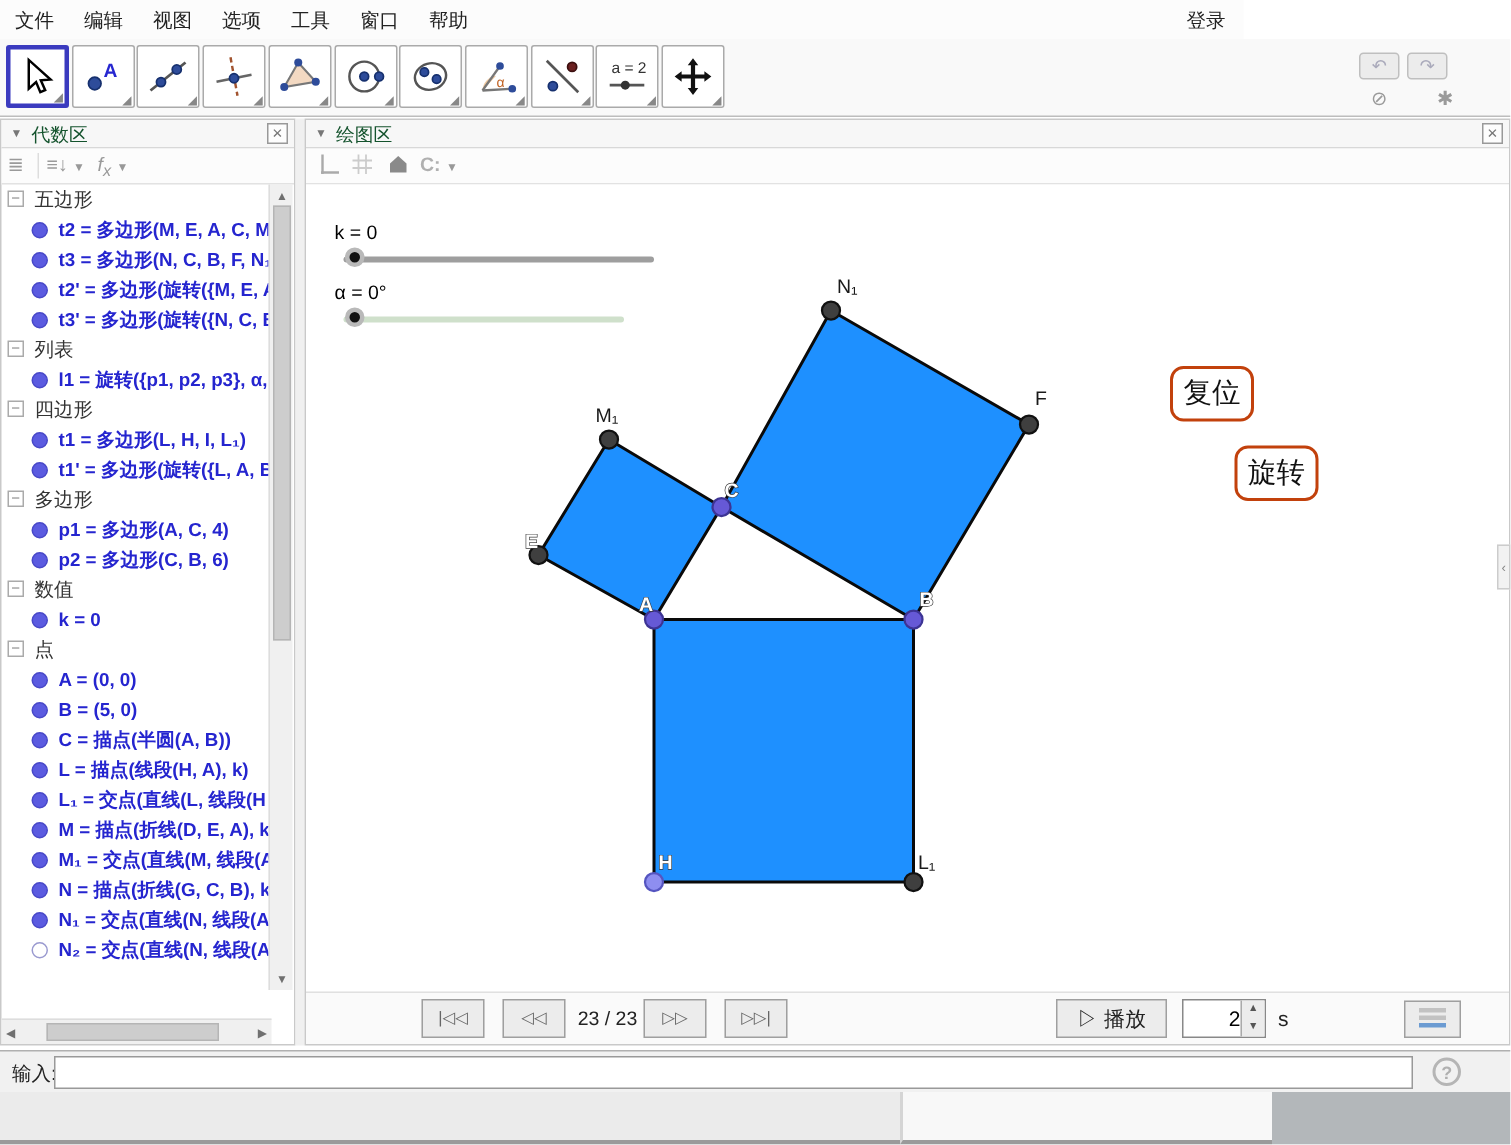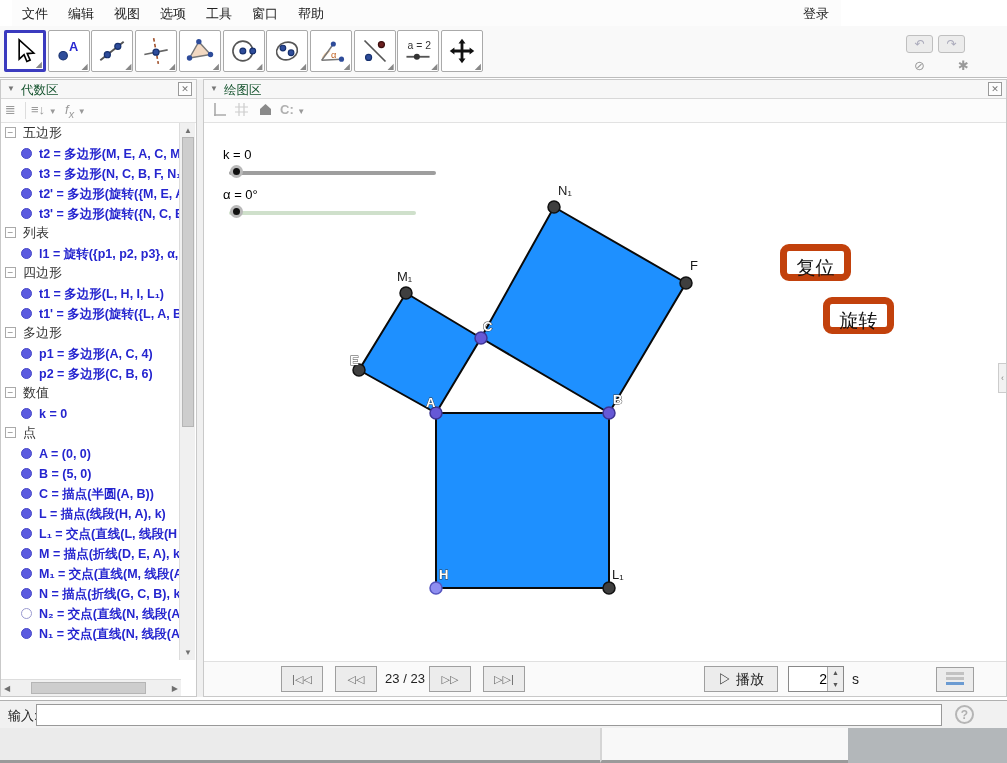"文件 编辑 视图 选项 工具" #menubar { margin-left: 12px -> none }
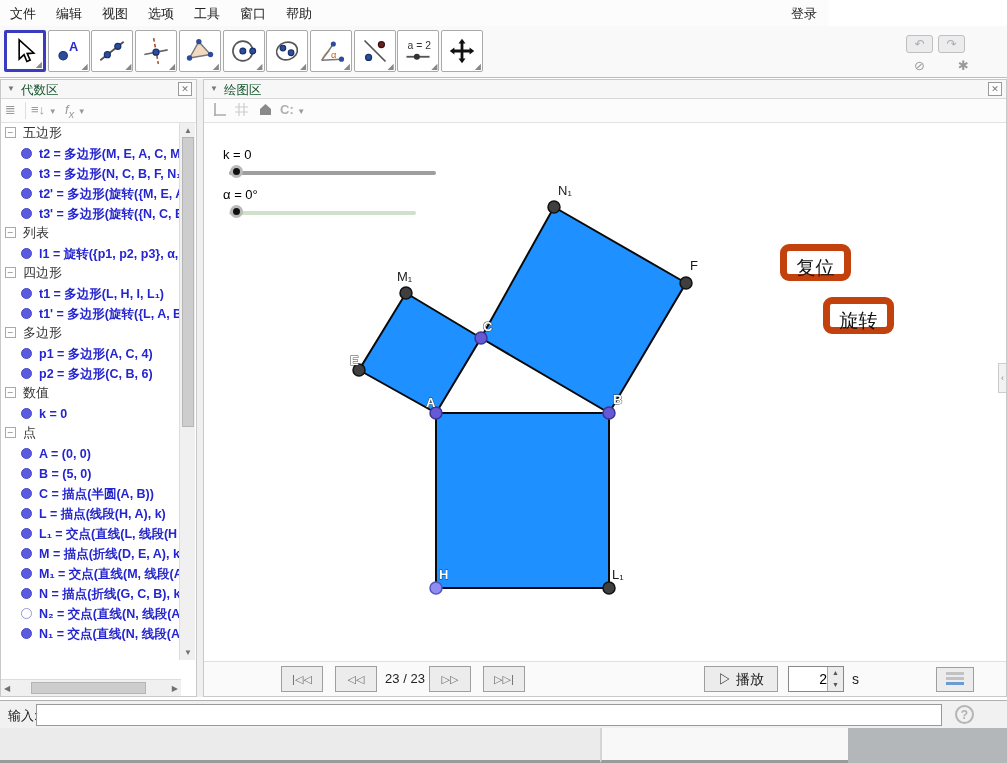"复位" .gg-button { border: 7px solid #c2410c -> 2px solid #c2410c; width: 71px -> 56px }
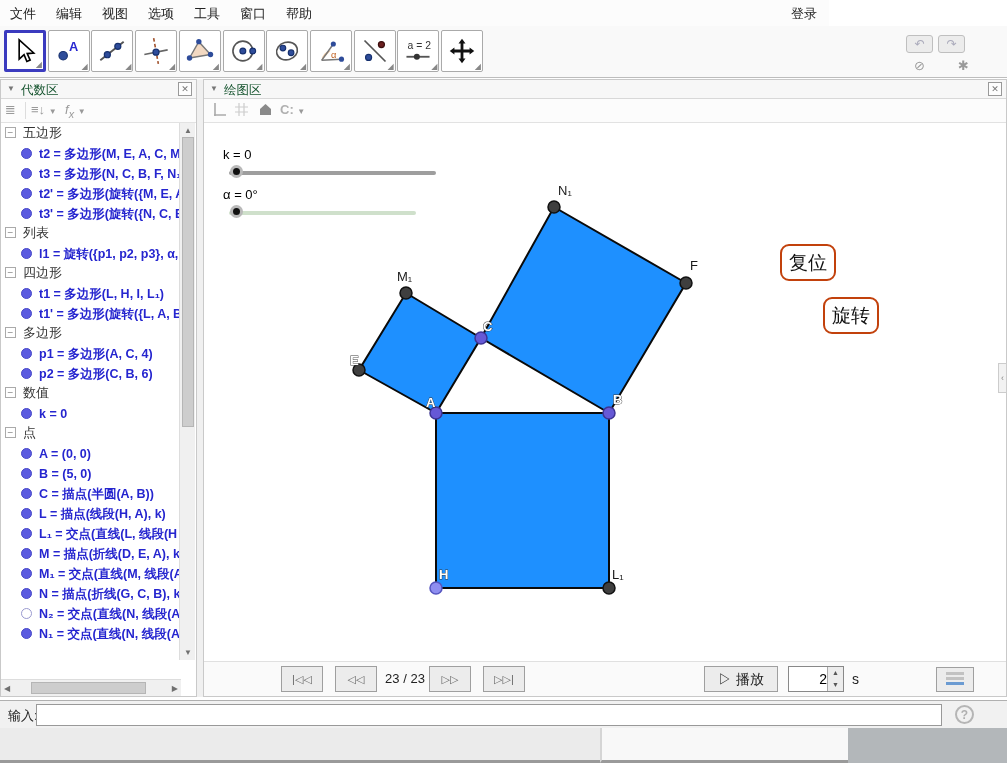"N₂ = 交点(直线(N, 线段(A" div.ag-row { order: before "N₁ = 交点(直线(N, 线段(A" -> after "N₁ = 交点(直线(N, 线段(A" }
